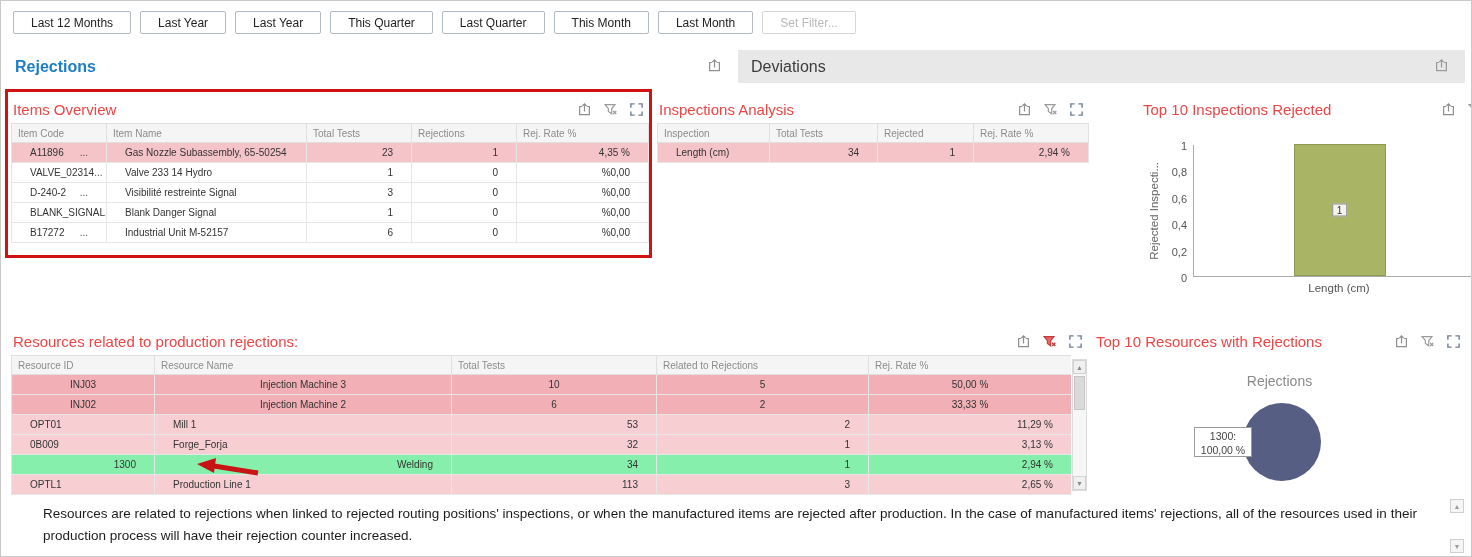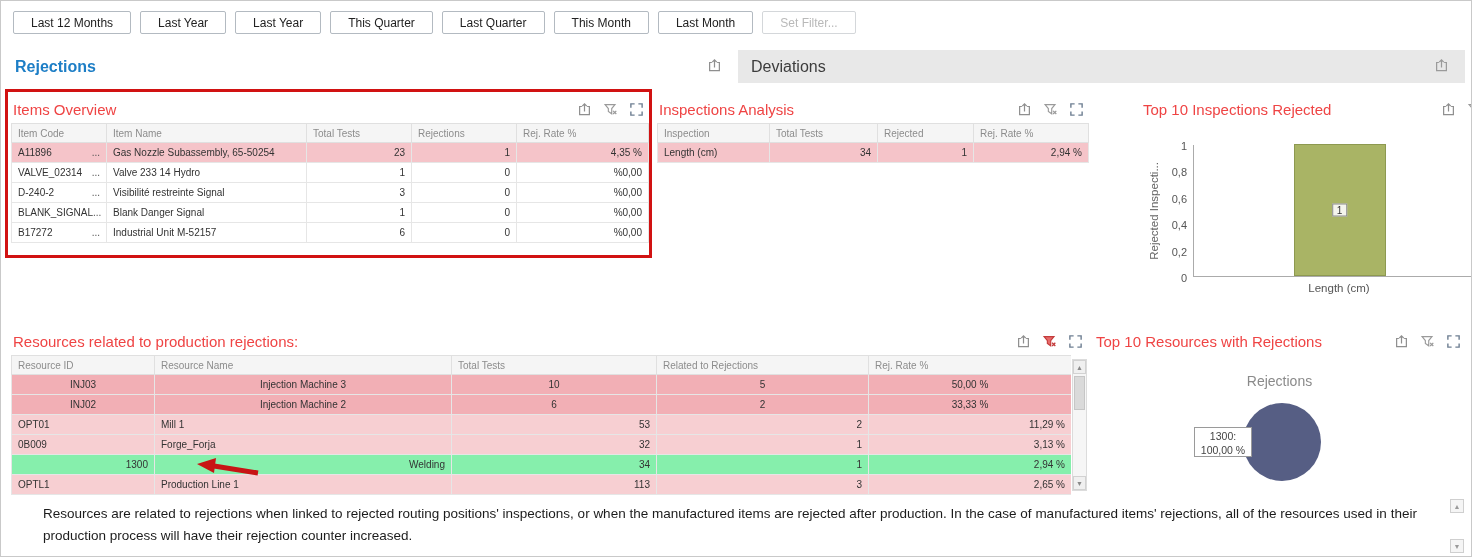"A11896" .tbl td { padding: 0 6px -> 0 18px }
